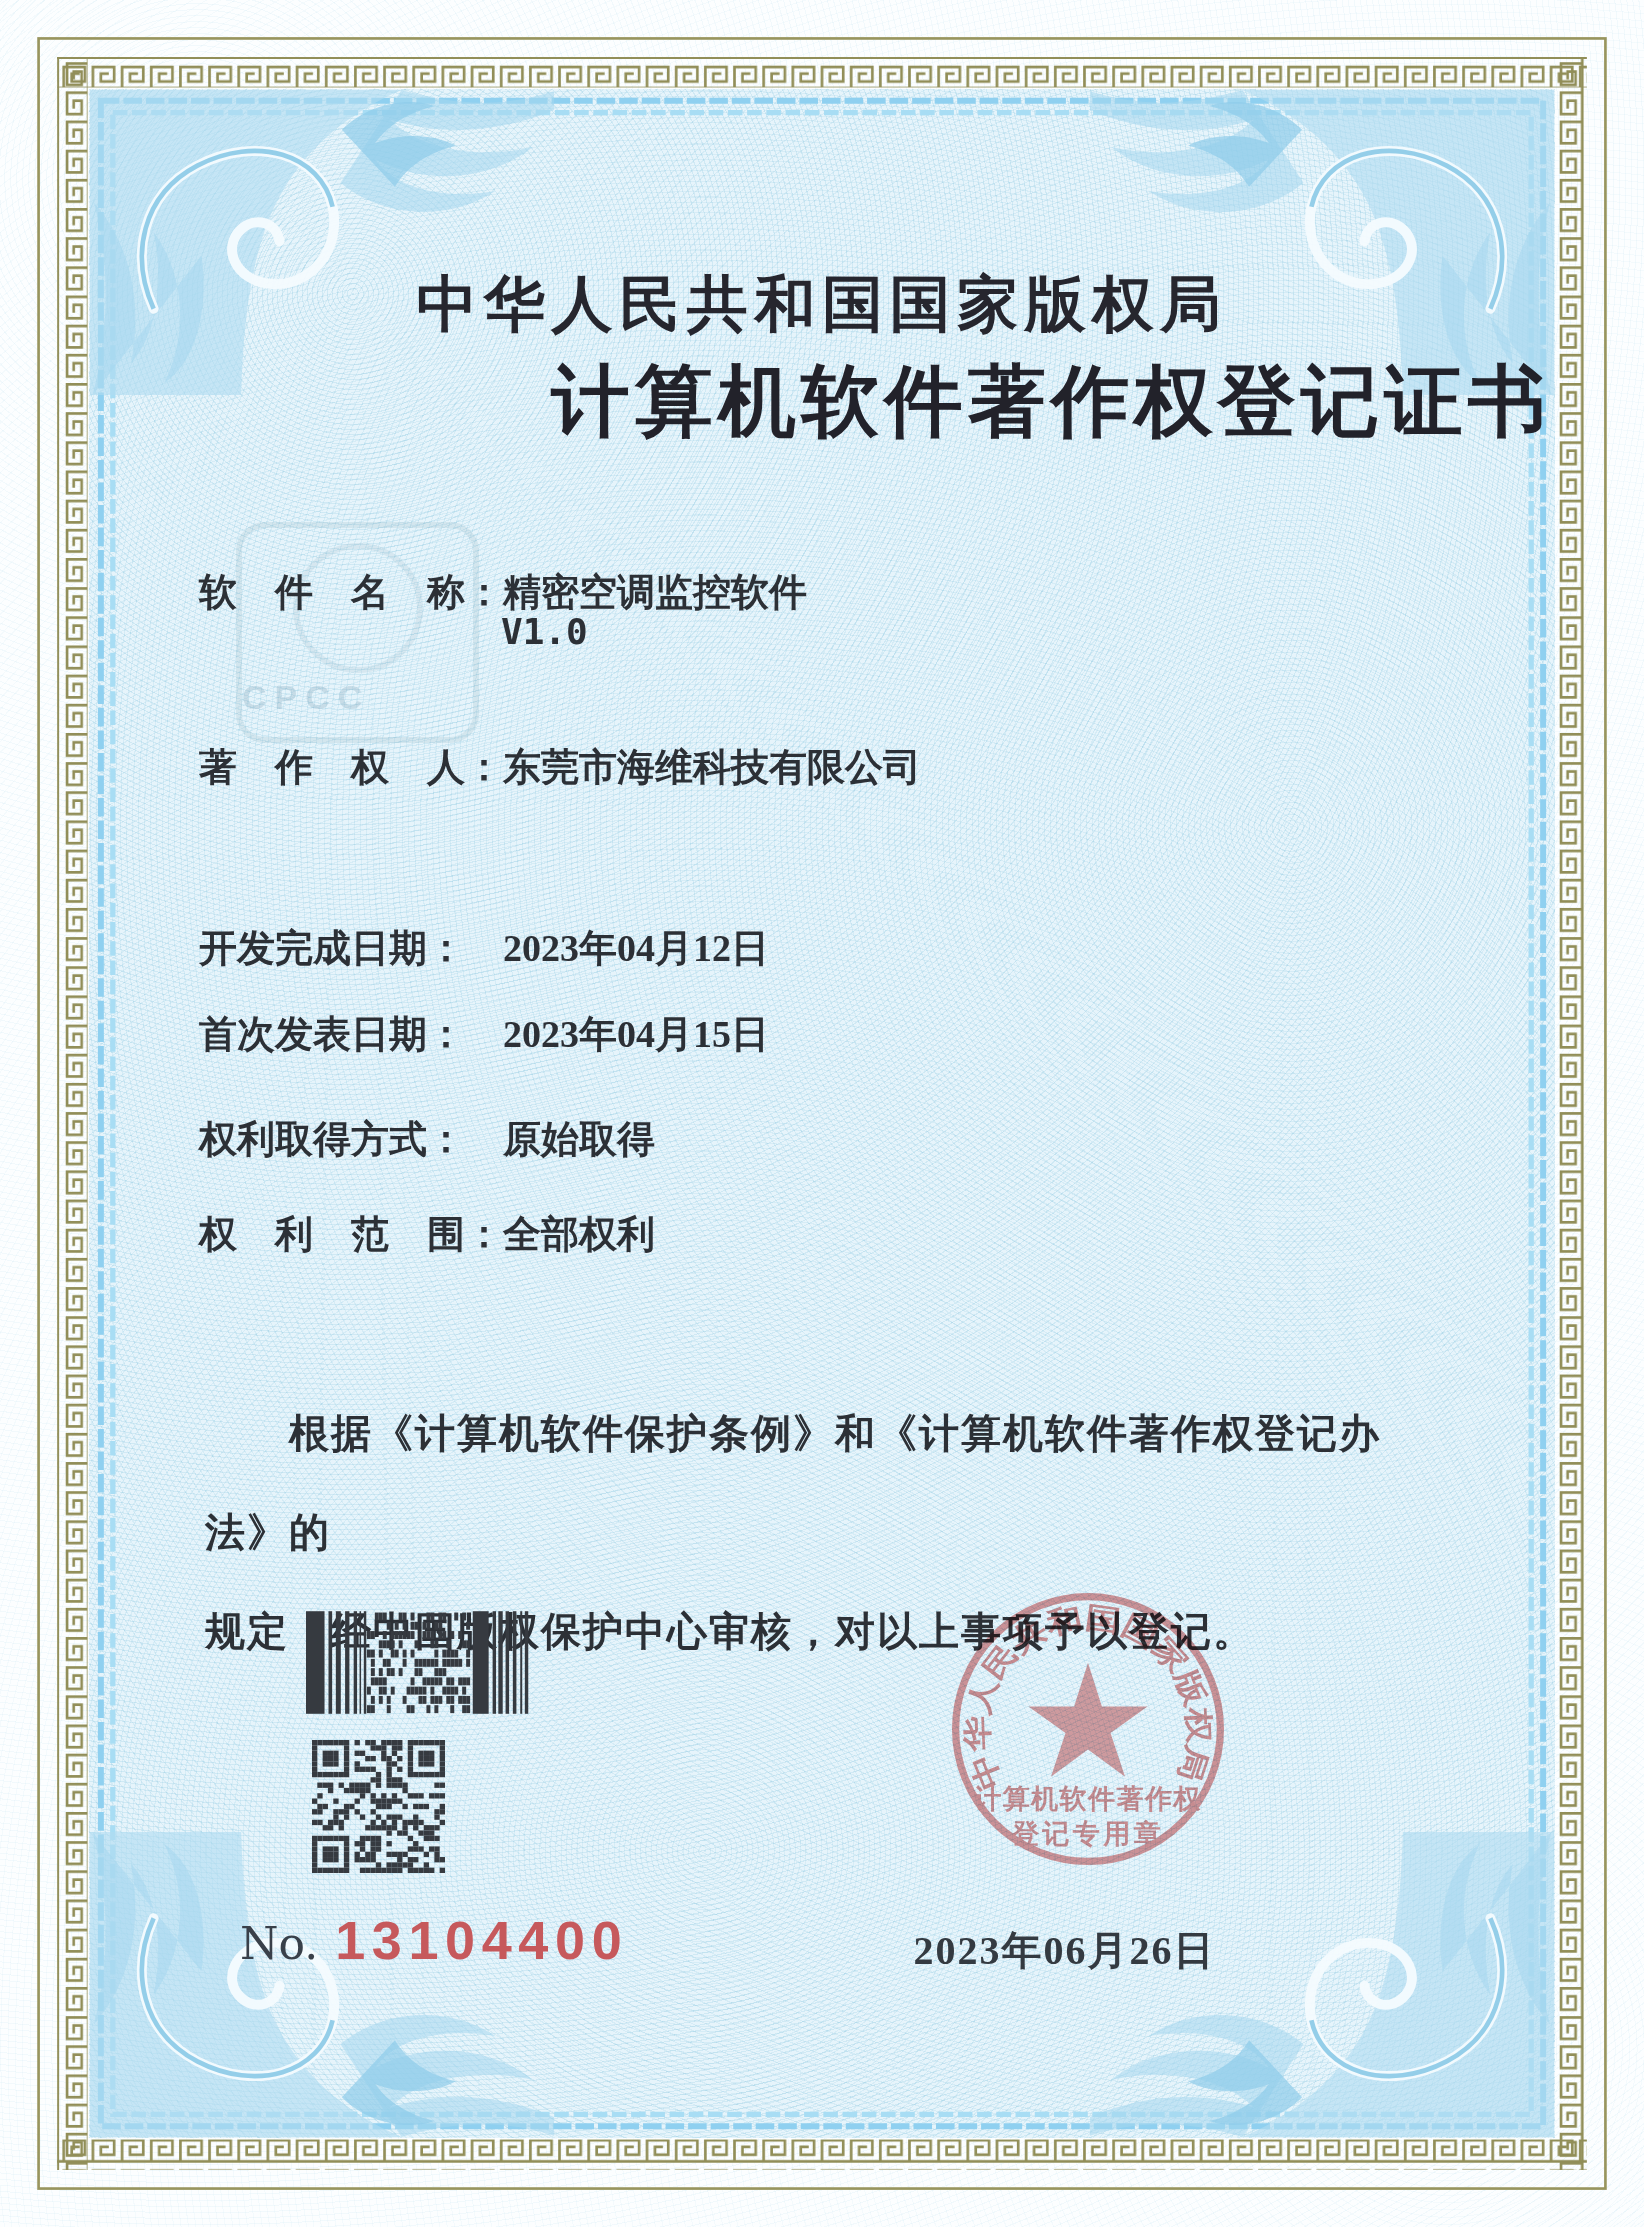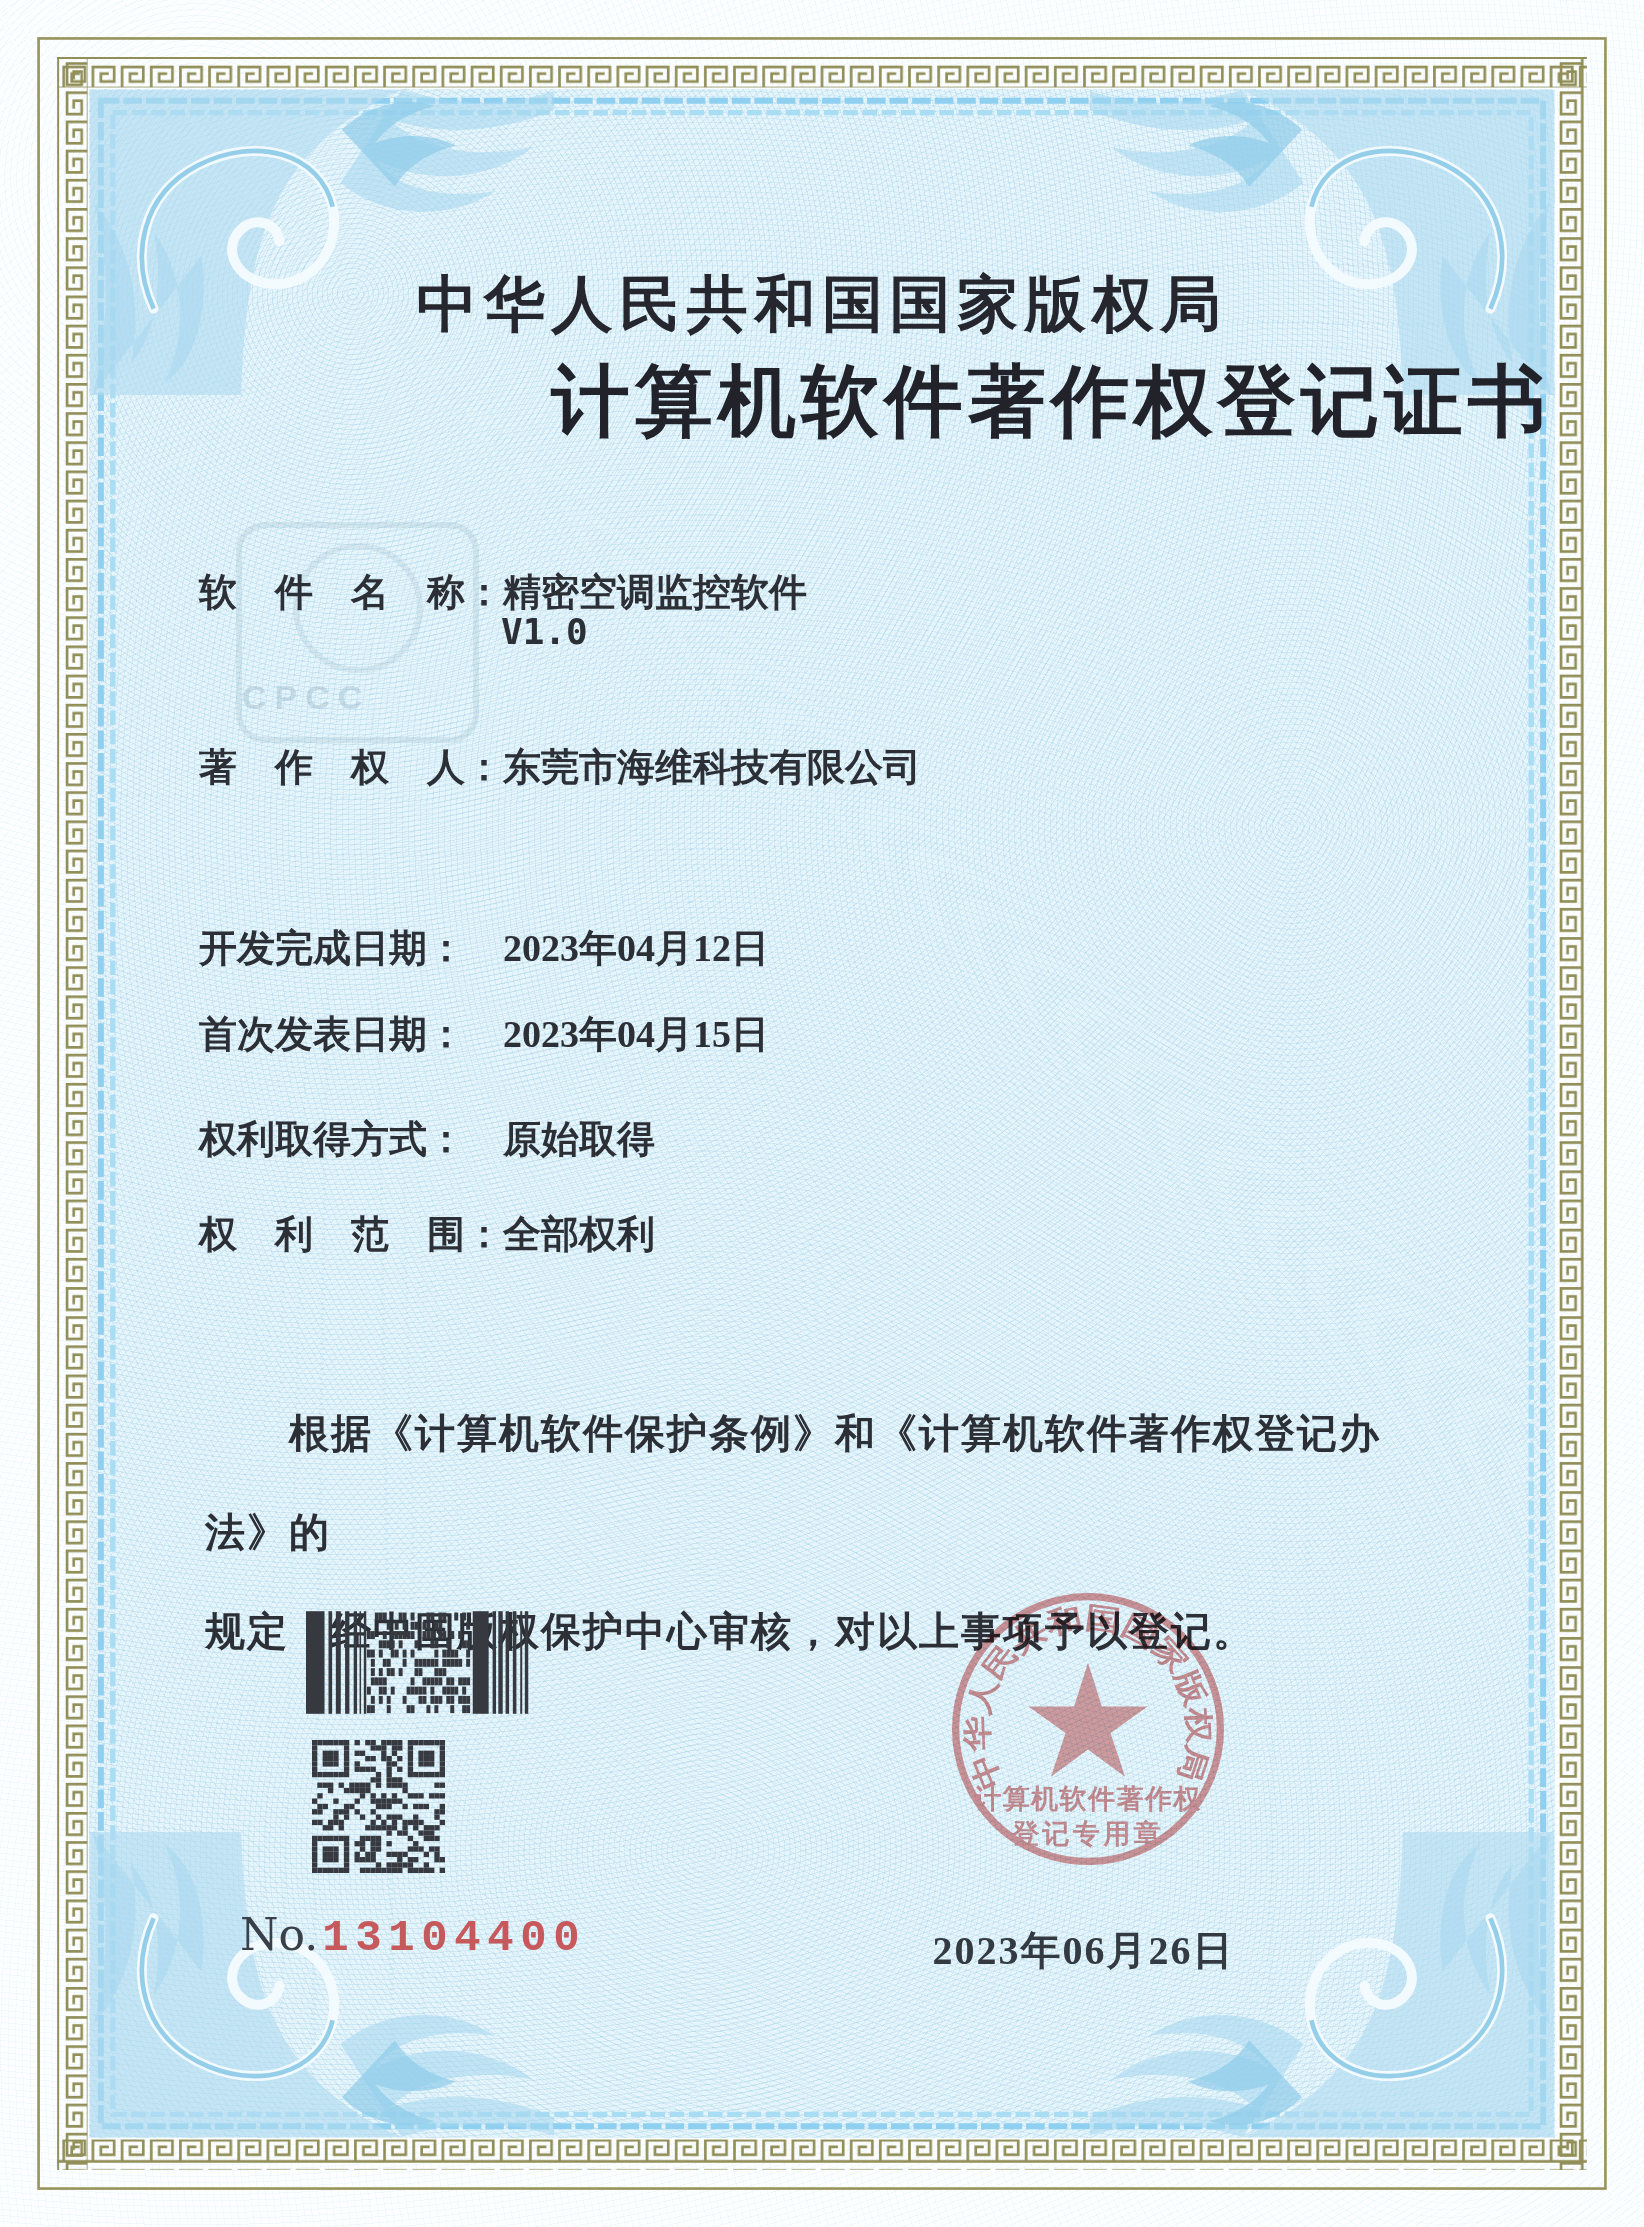"13104400" .serial-line .no-digits { font-family: Liberation Mono, monospace -> Liberation Sans, sans-serif; font-size: 44px -> 54px; margin-left: 4px -> 17px }
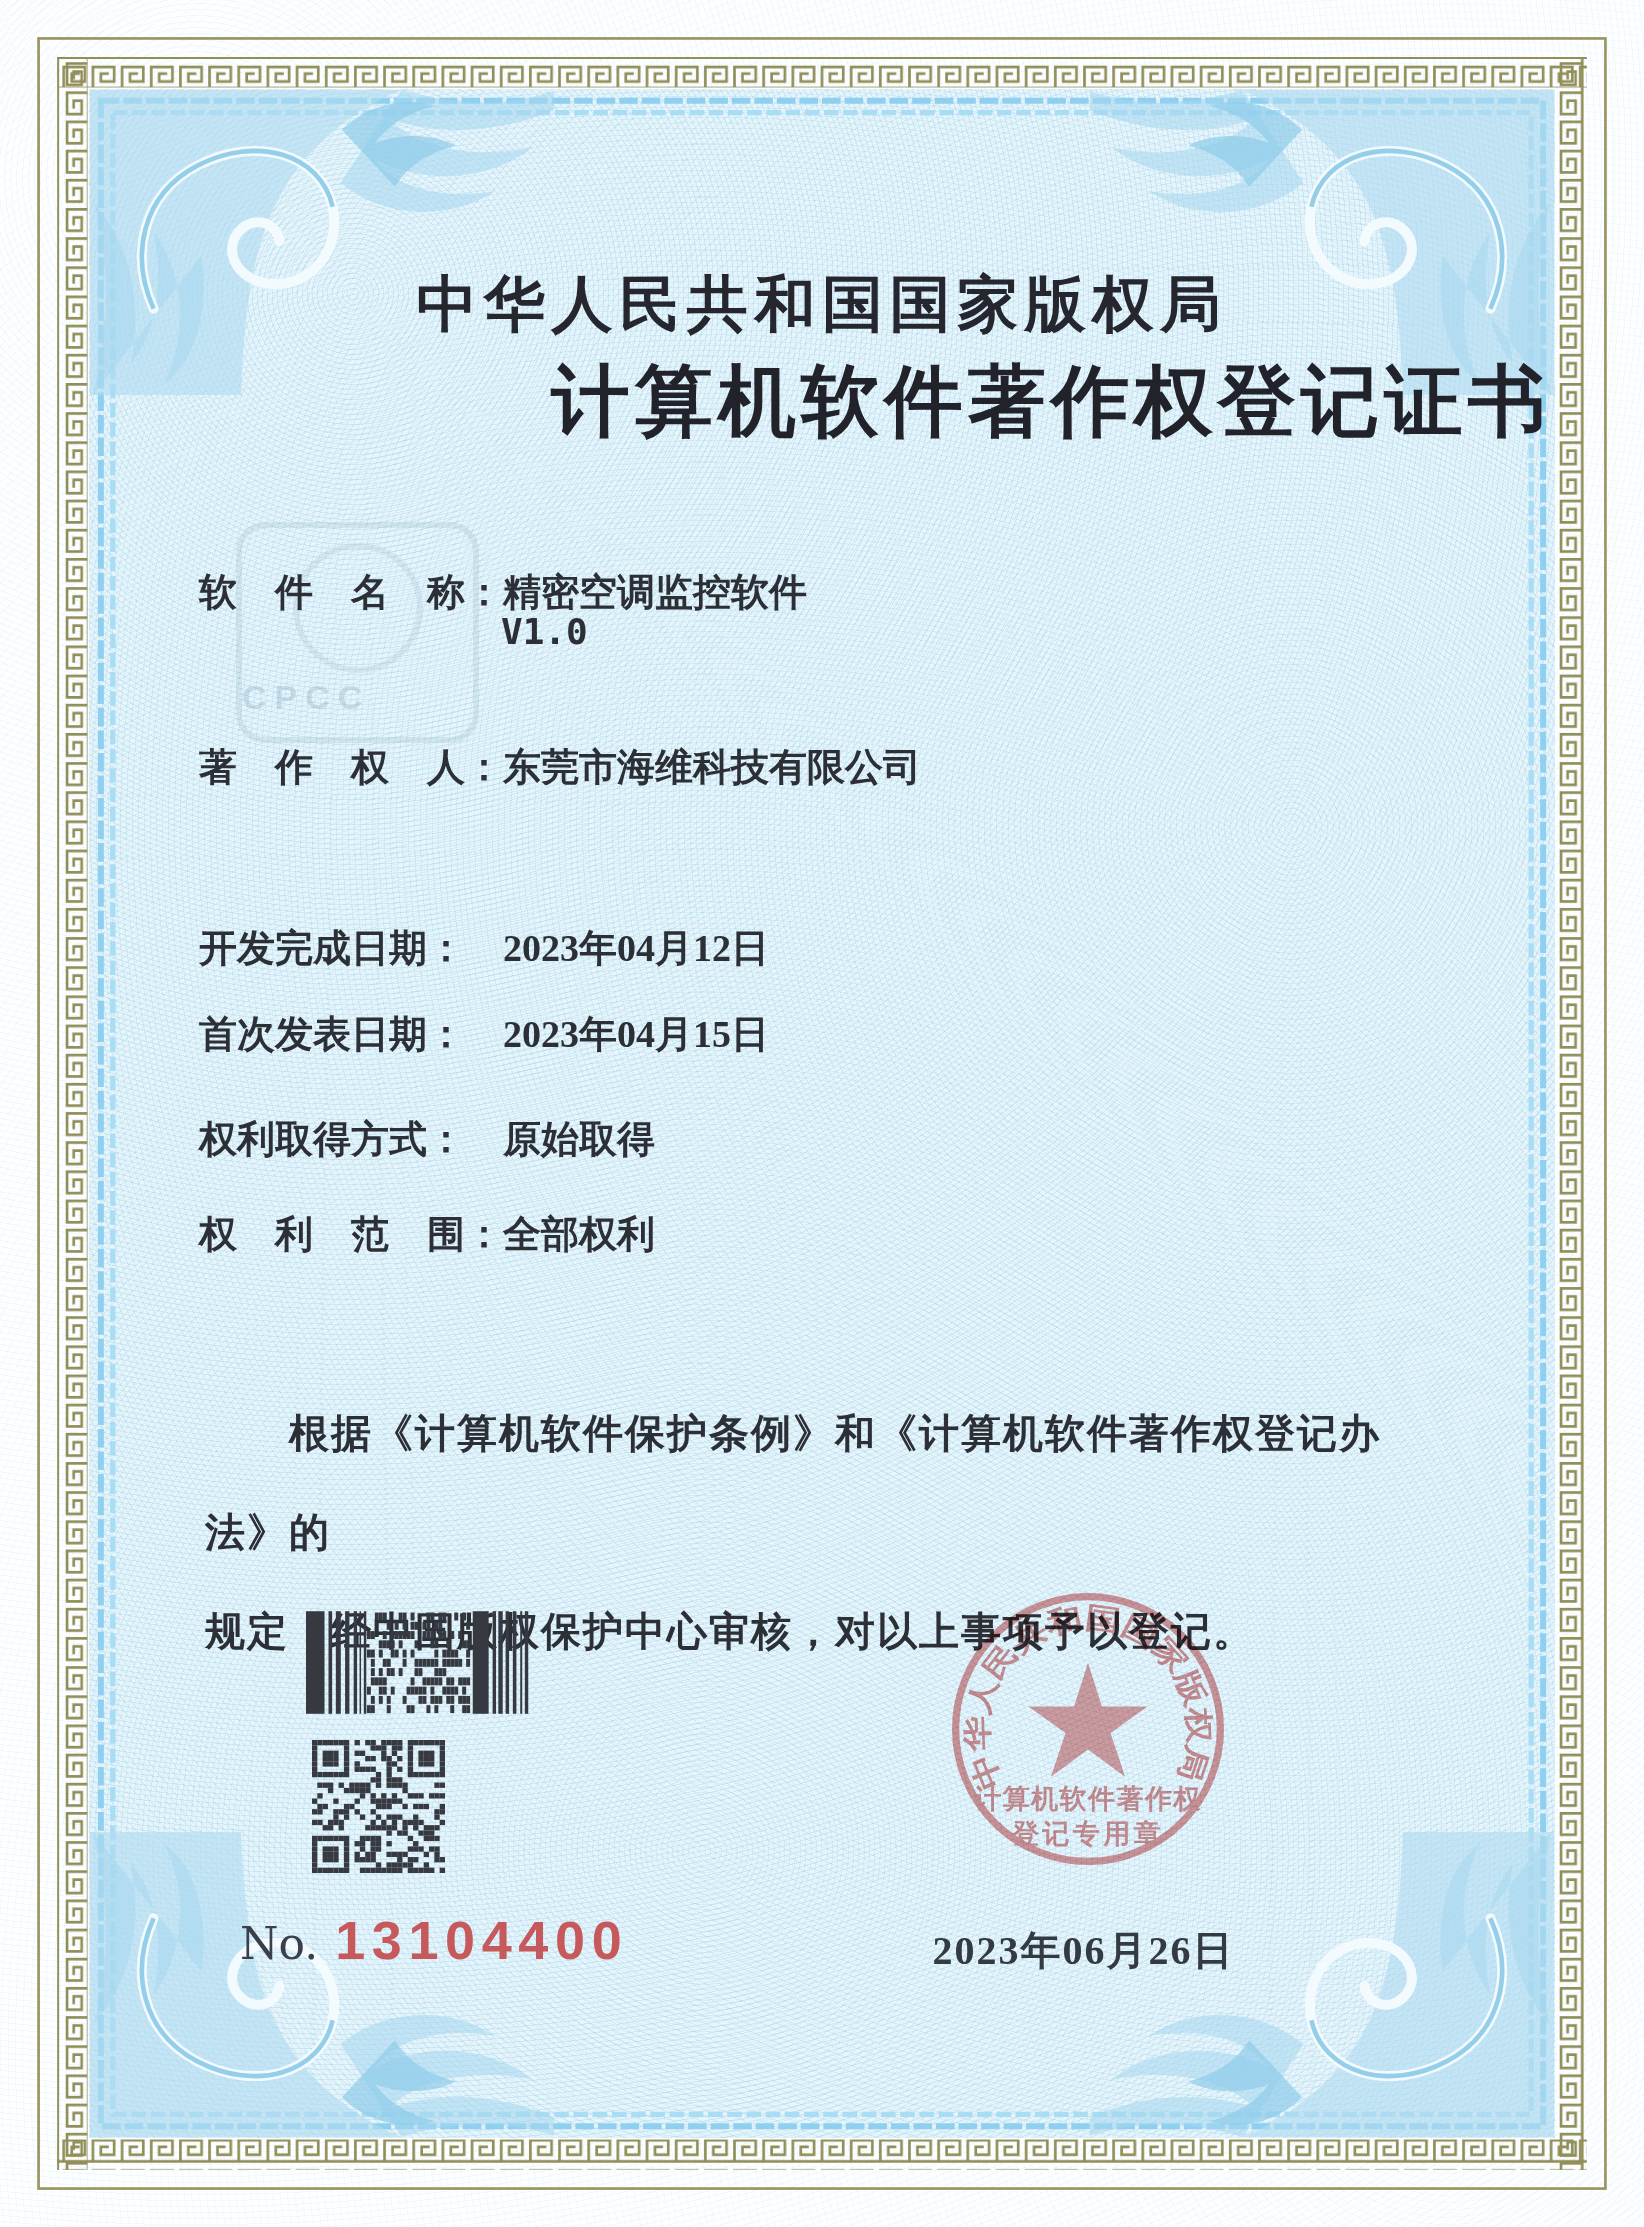"2023年06月26日" .issue-date { left: 918px -> 899px }
